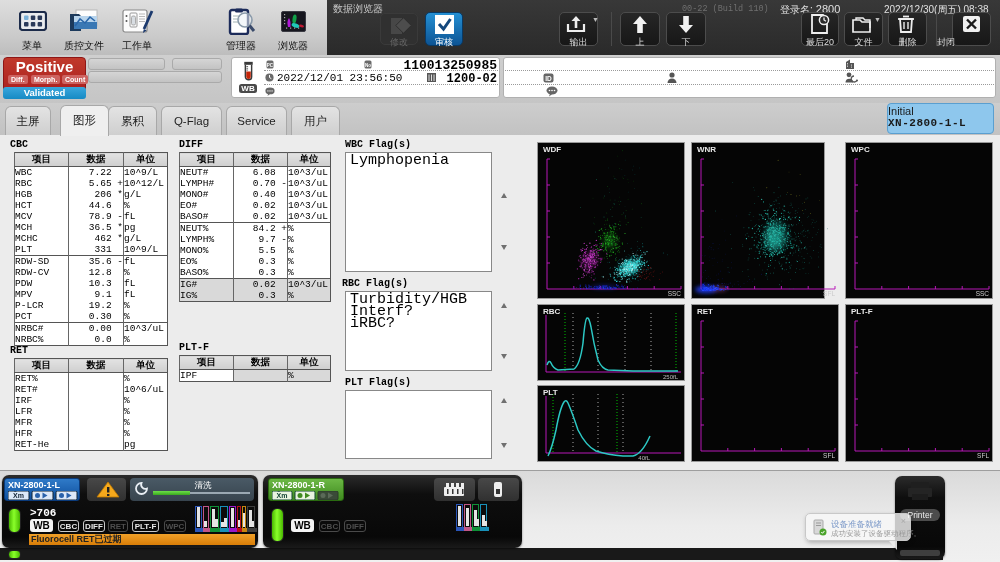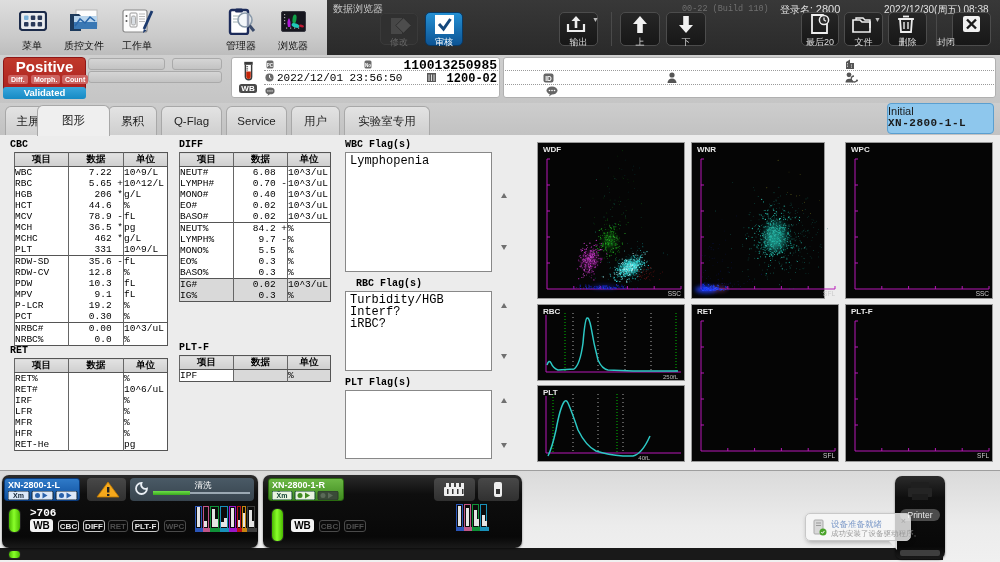"图形" div.tab { left: 37px -> 60px; width: 73px -> 49px }
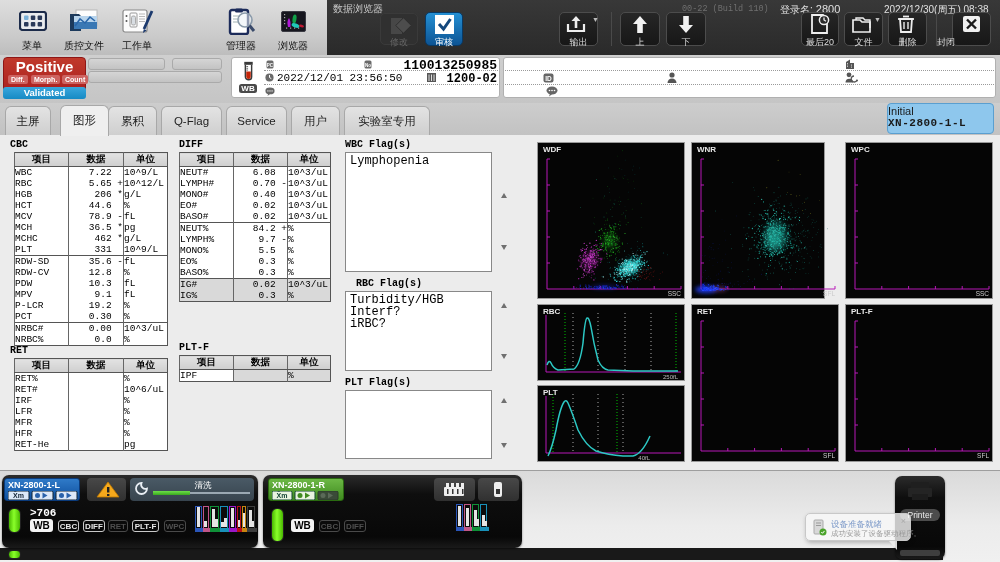"实验室专用" div.tab { html: <div>实验室专用</div> -> none }
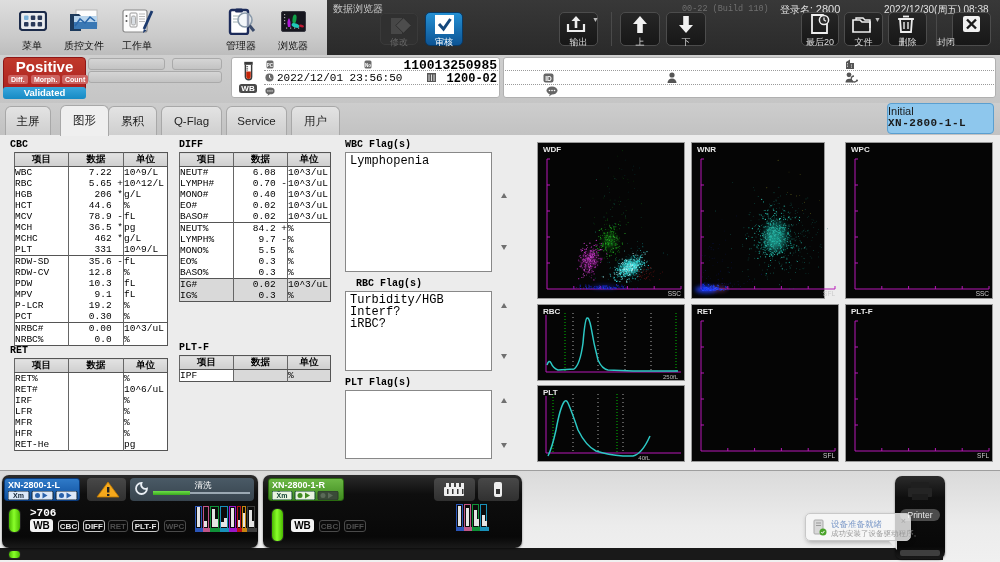"Lymphopenia" .flagbox { font-size: 12px -> 15px }
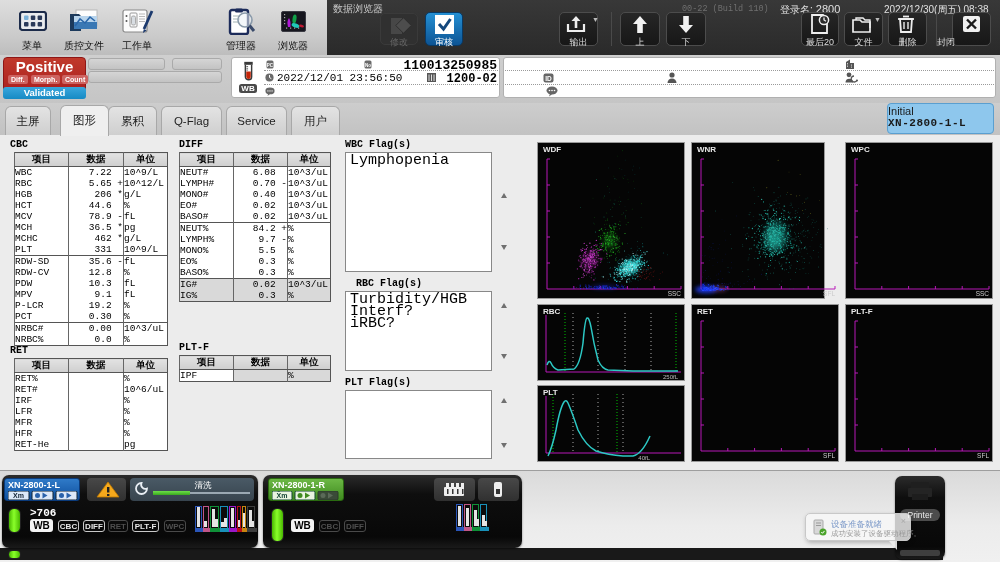"RBC Flag(s)" div.flaglbl { left: 356px -> 342px }
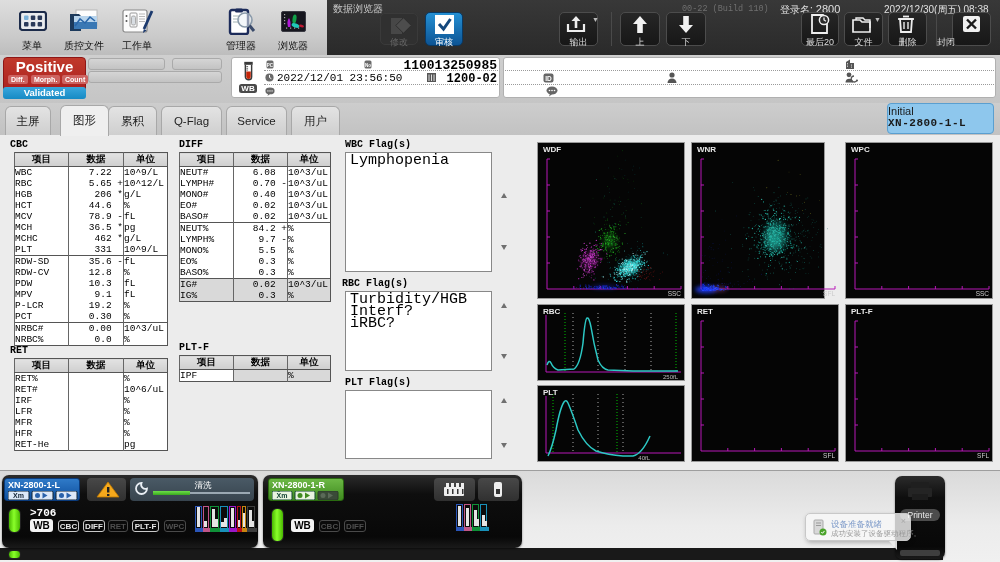"Fluorocell RET已过期" div.abs { html: none -> <div>Fluorocell RET已过期</div> }
